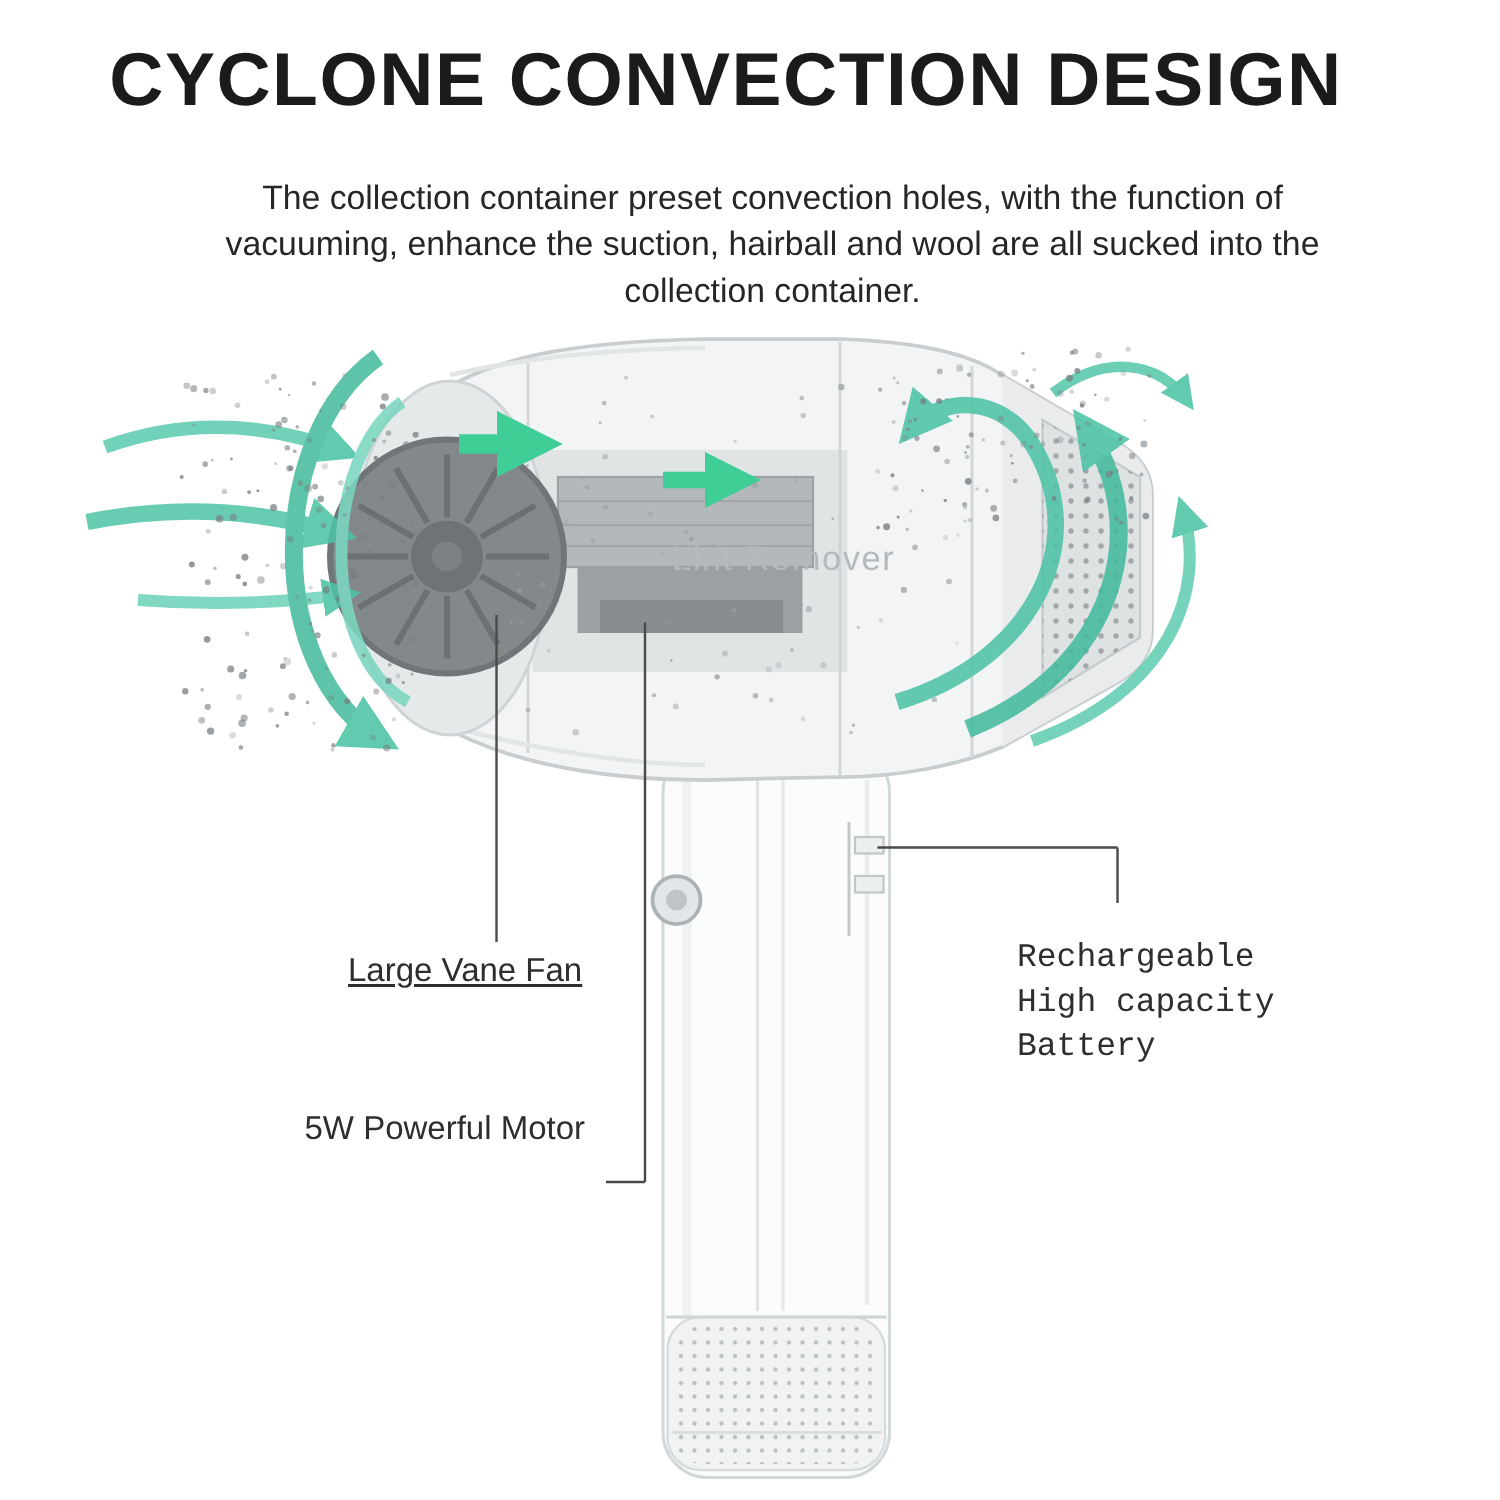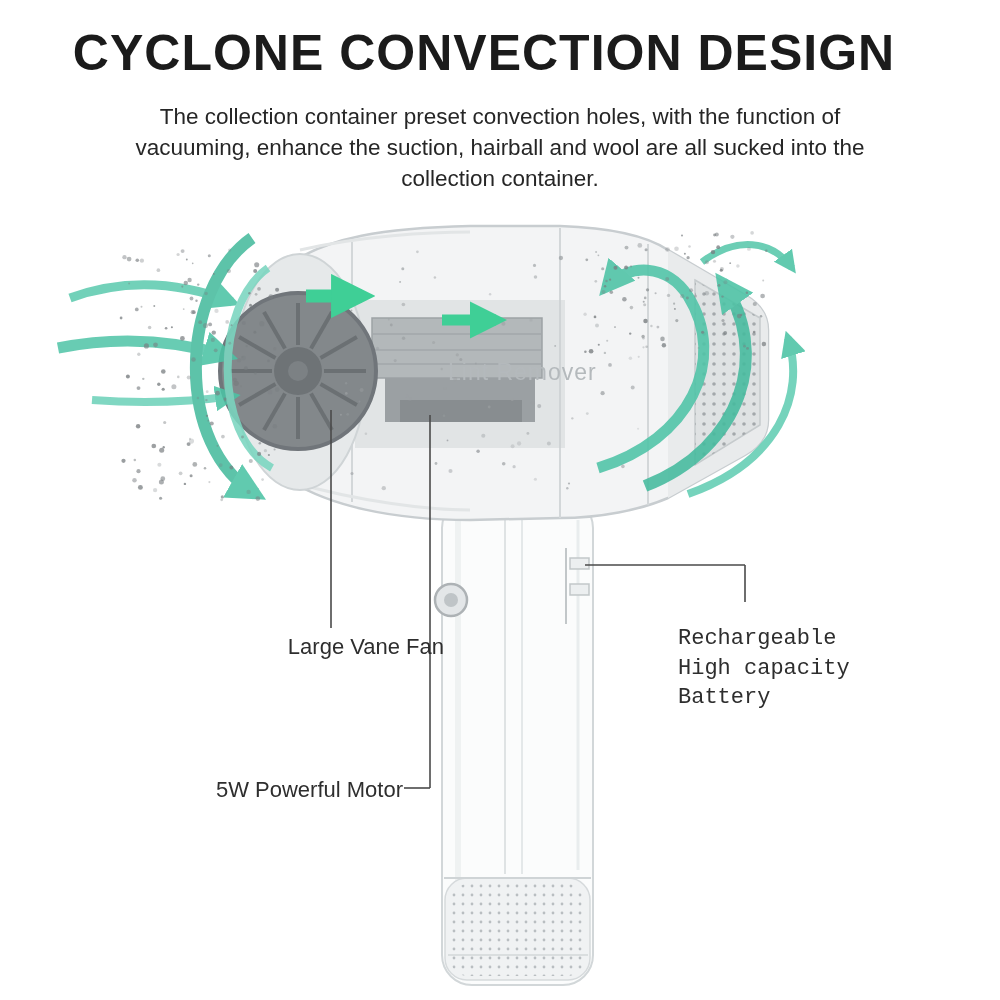"The collection container preset" p.desc { margin: 0 -> 15px }
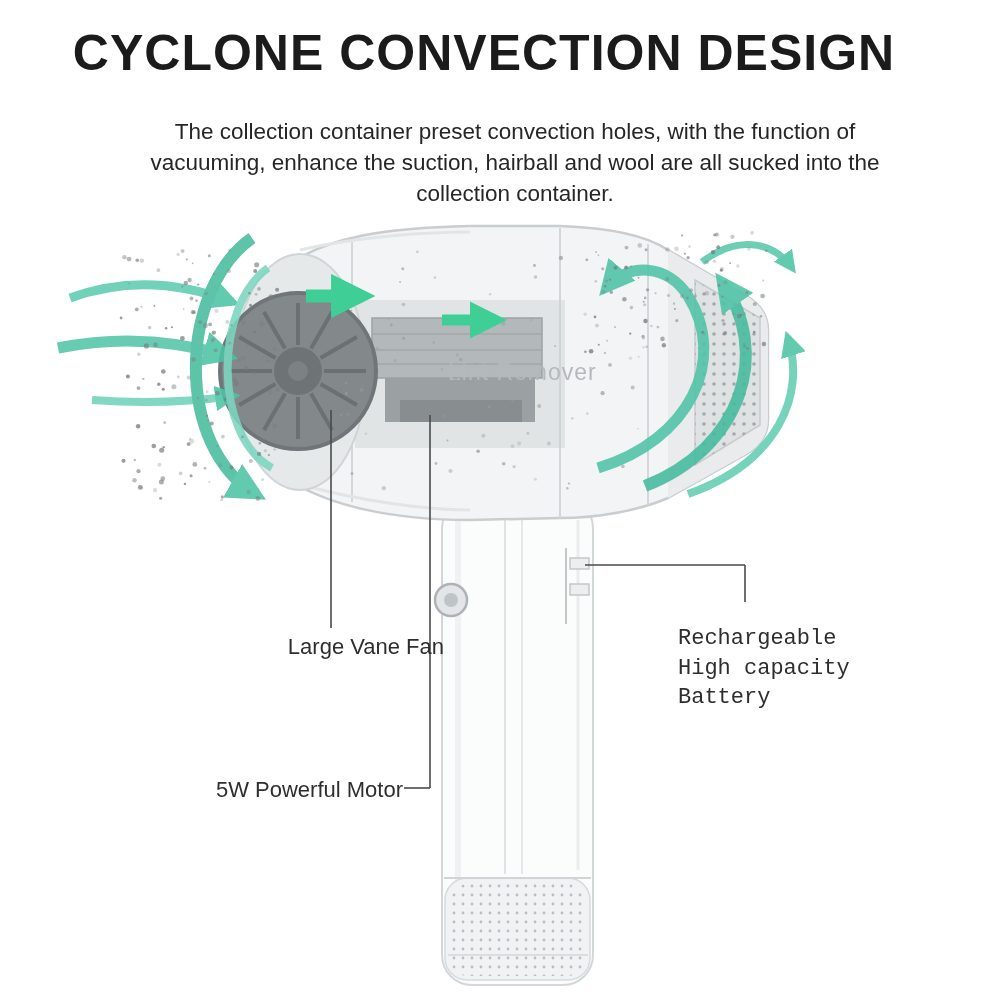"Large Vane Fan" .callout.fan { left: 254px -> 232px; text-align: right -> left; text-decoration: none -> underline }
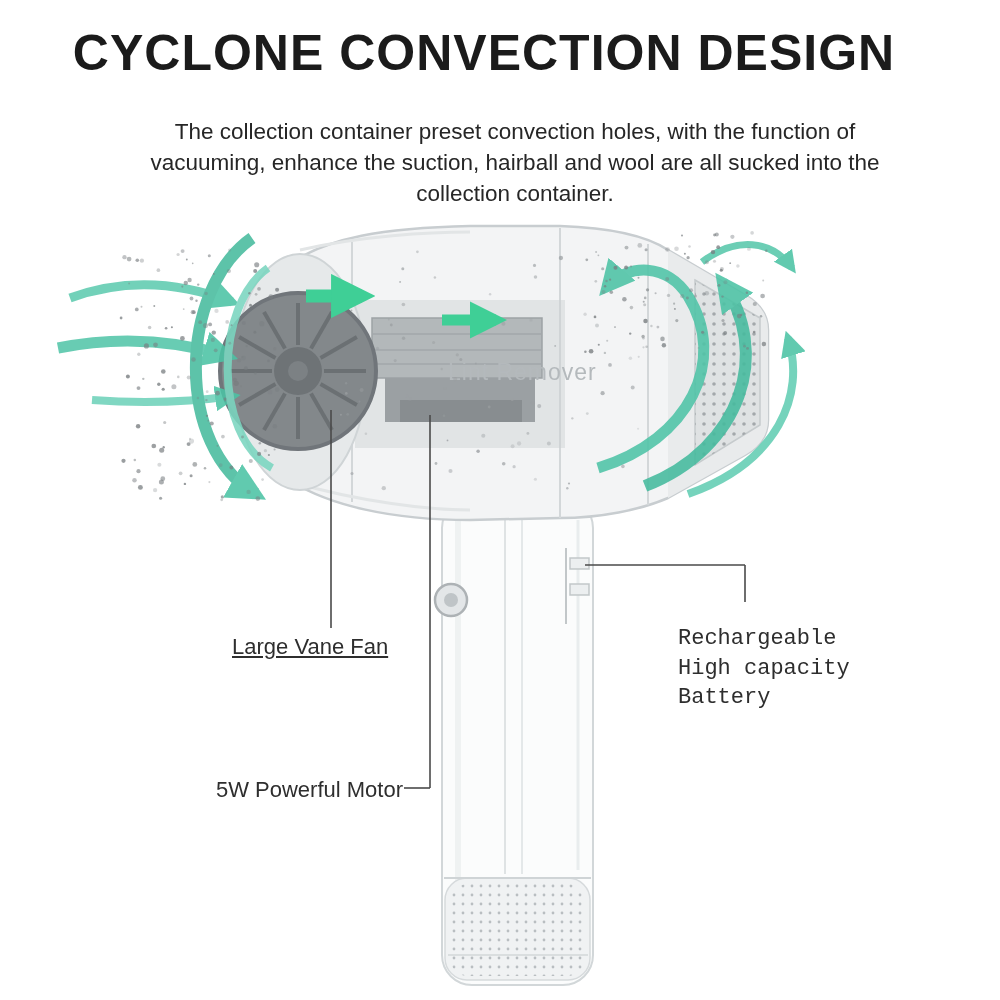"5W Powerful Motor" .callout.motor { text-align: right -> none; top: 777px -> 739px }
